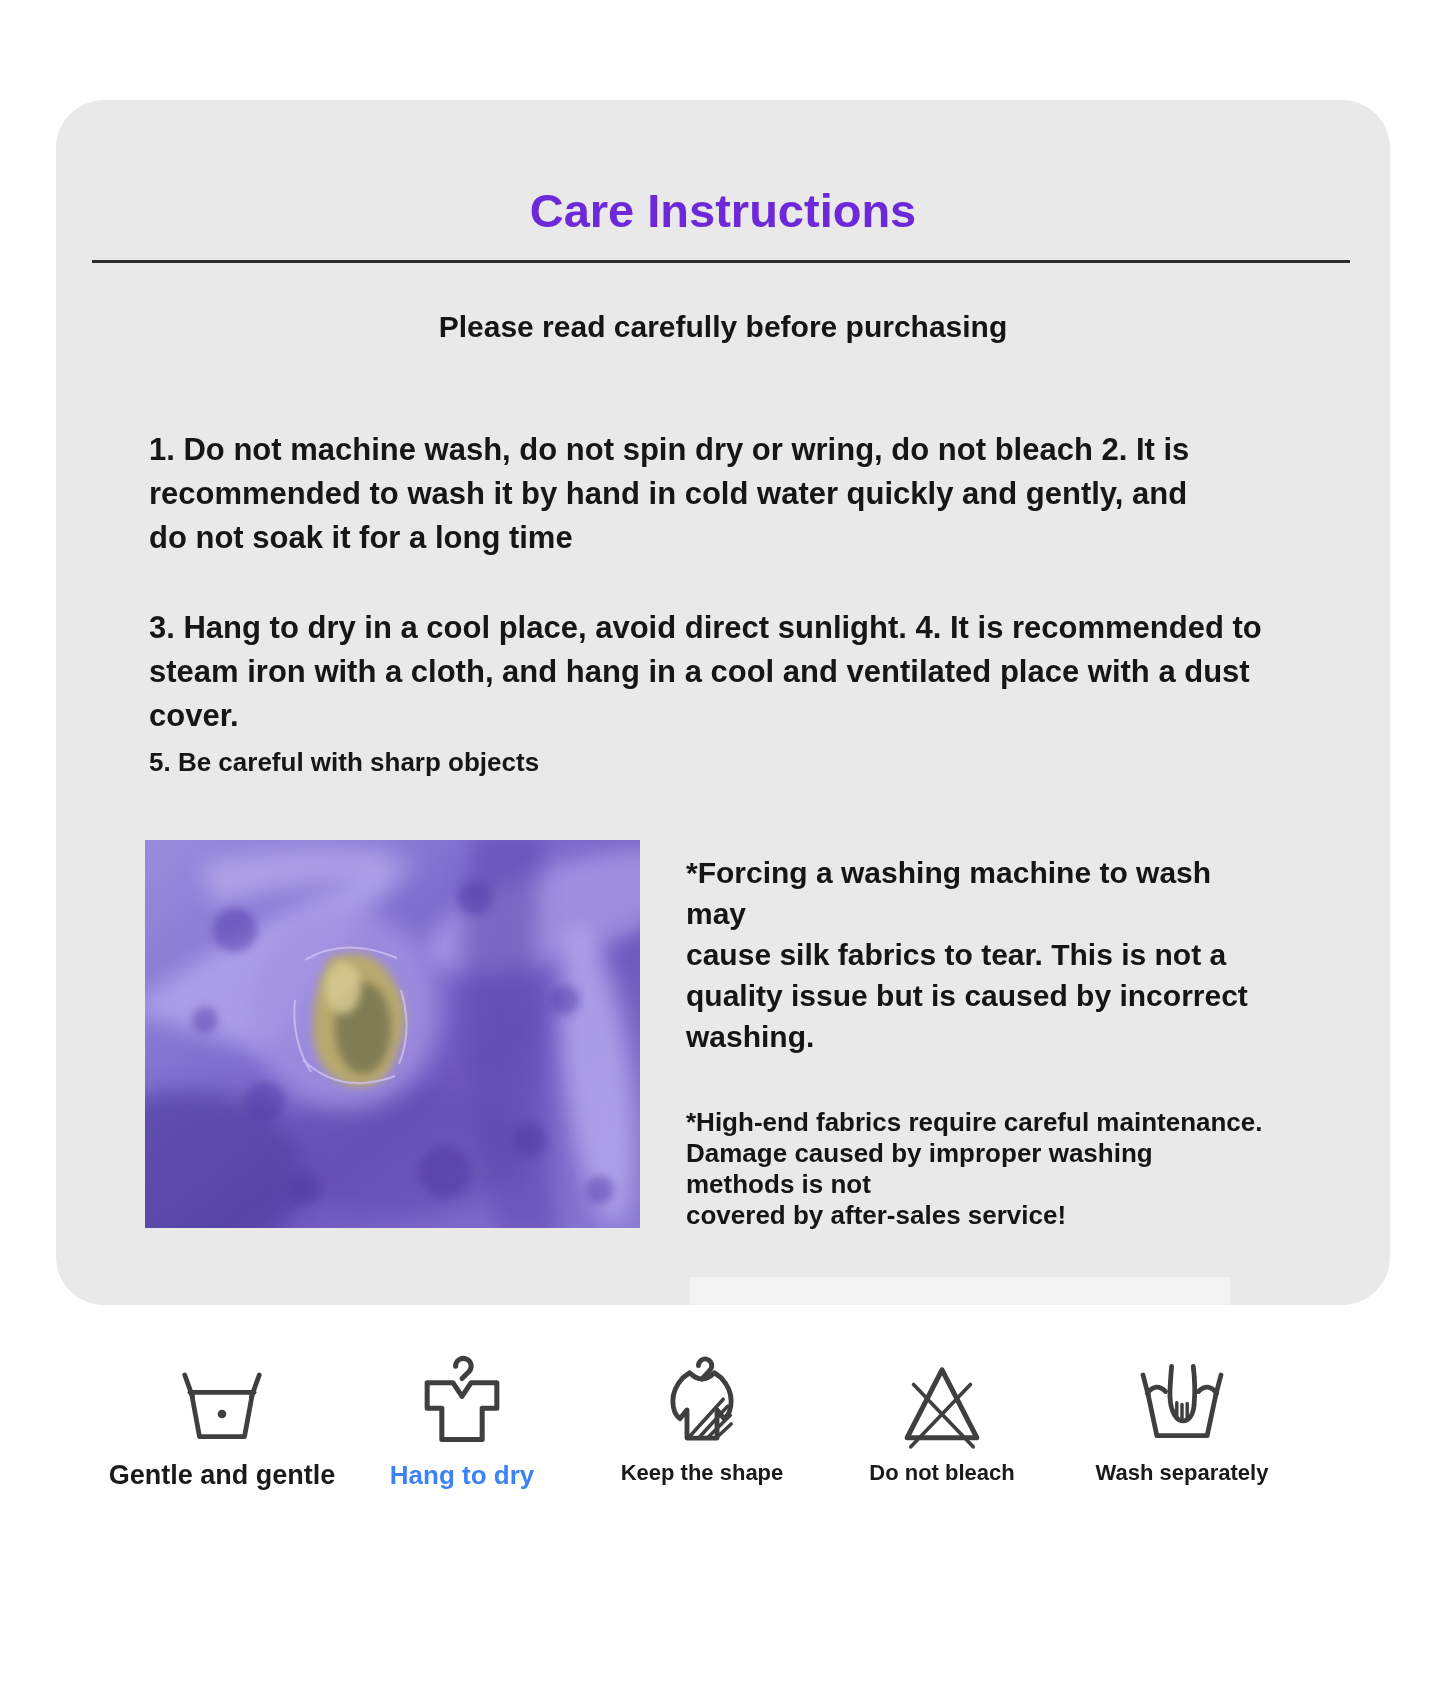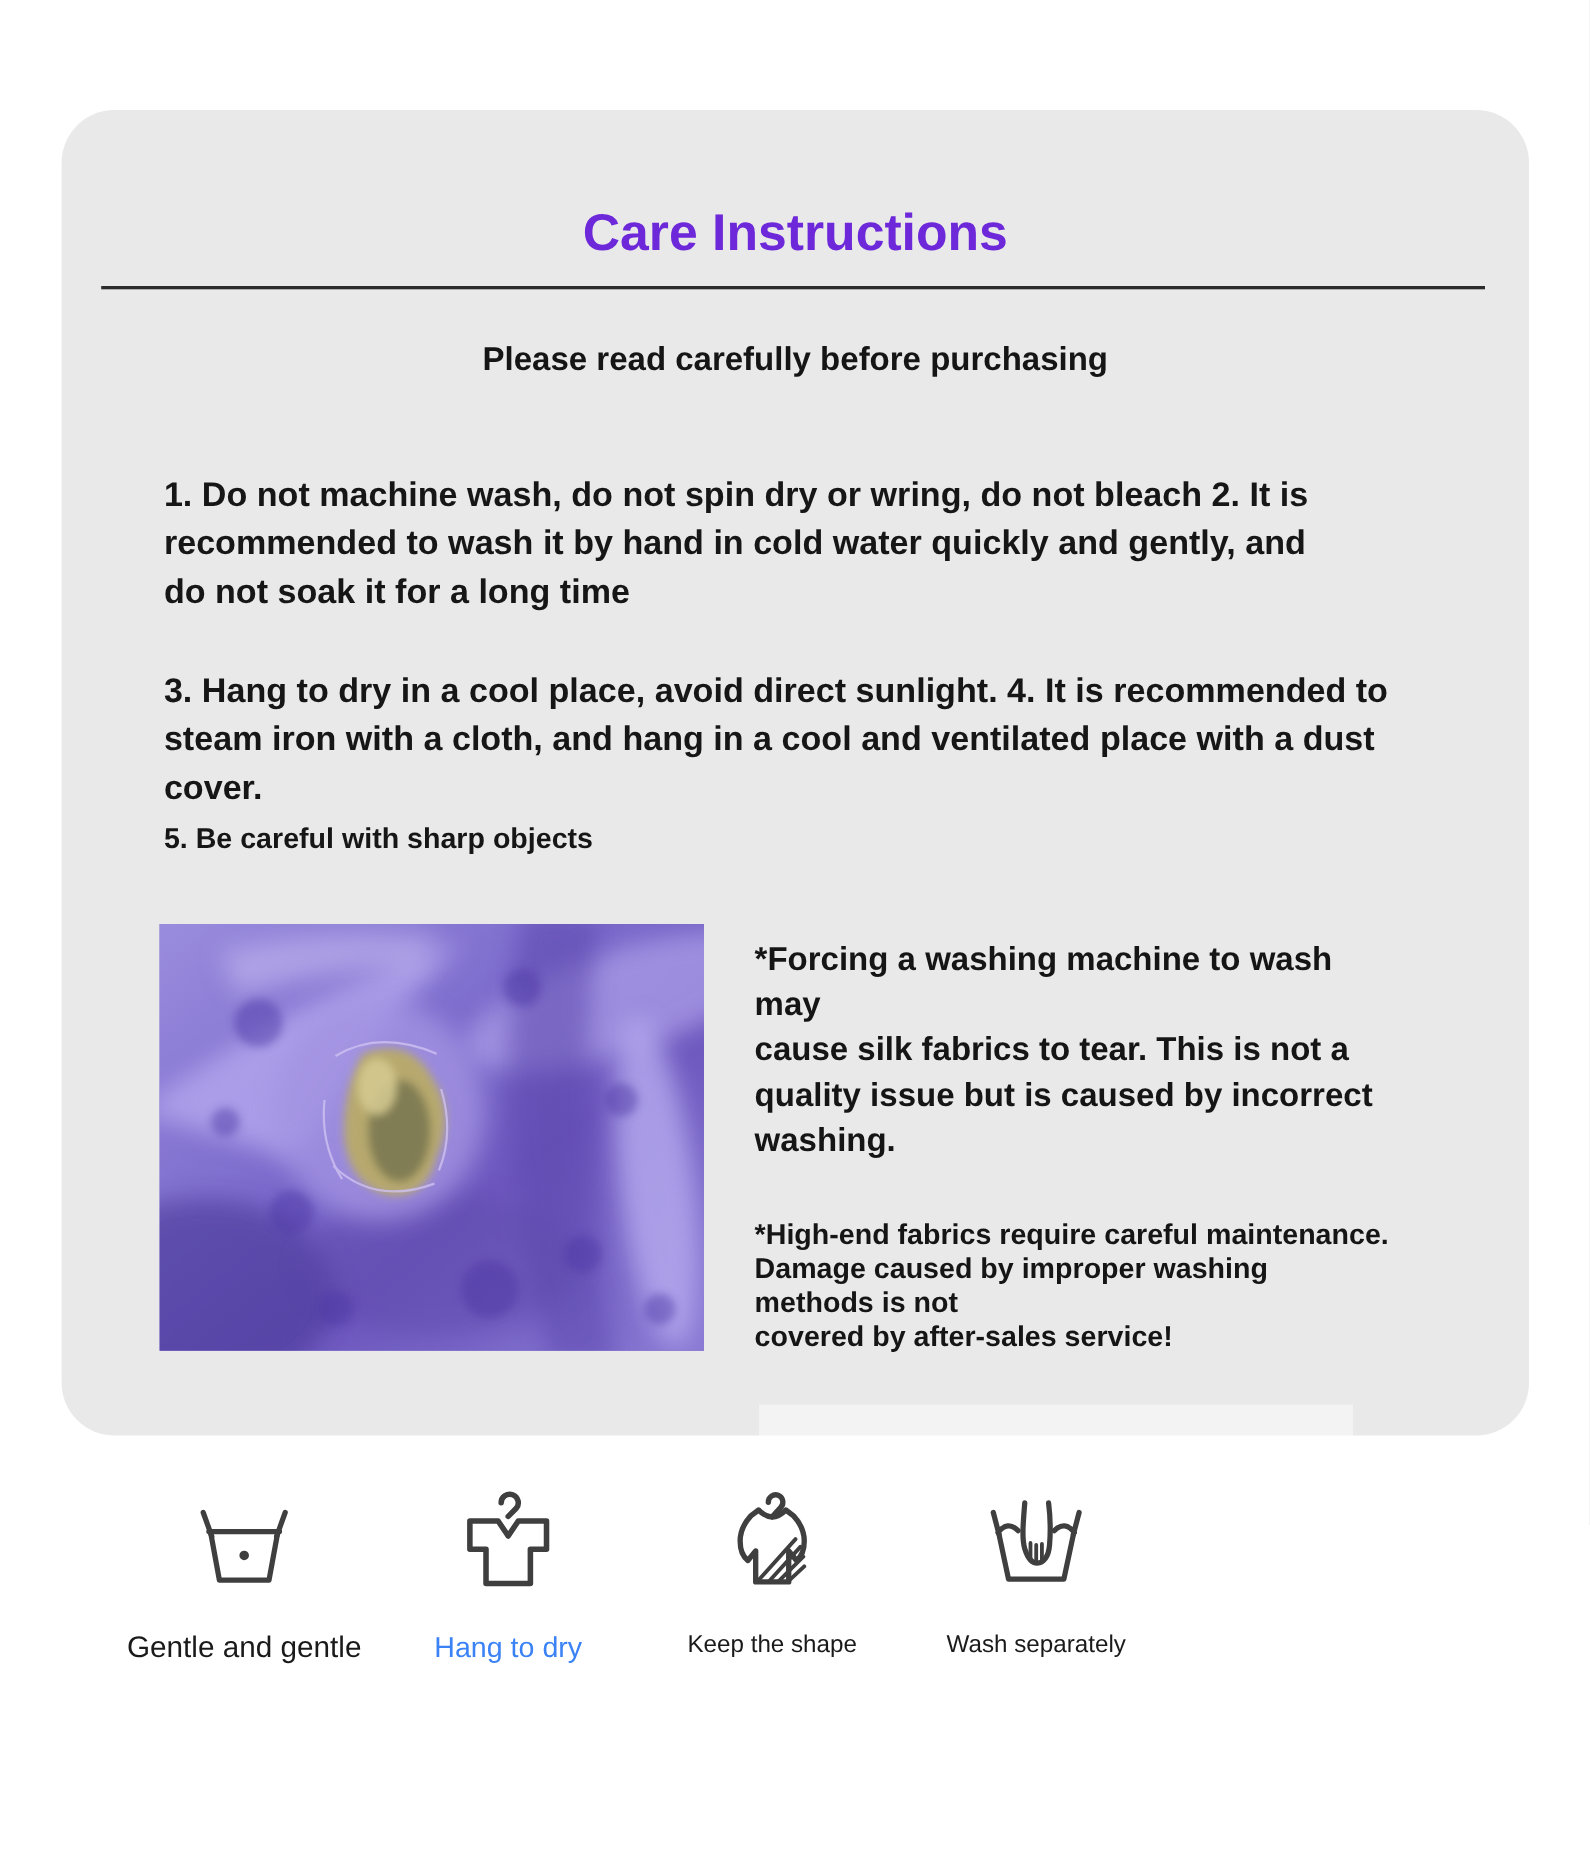"Gentle and gentle" .icon-label { font-weight: 400 -> 700; margin-top: 22px -> none }
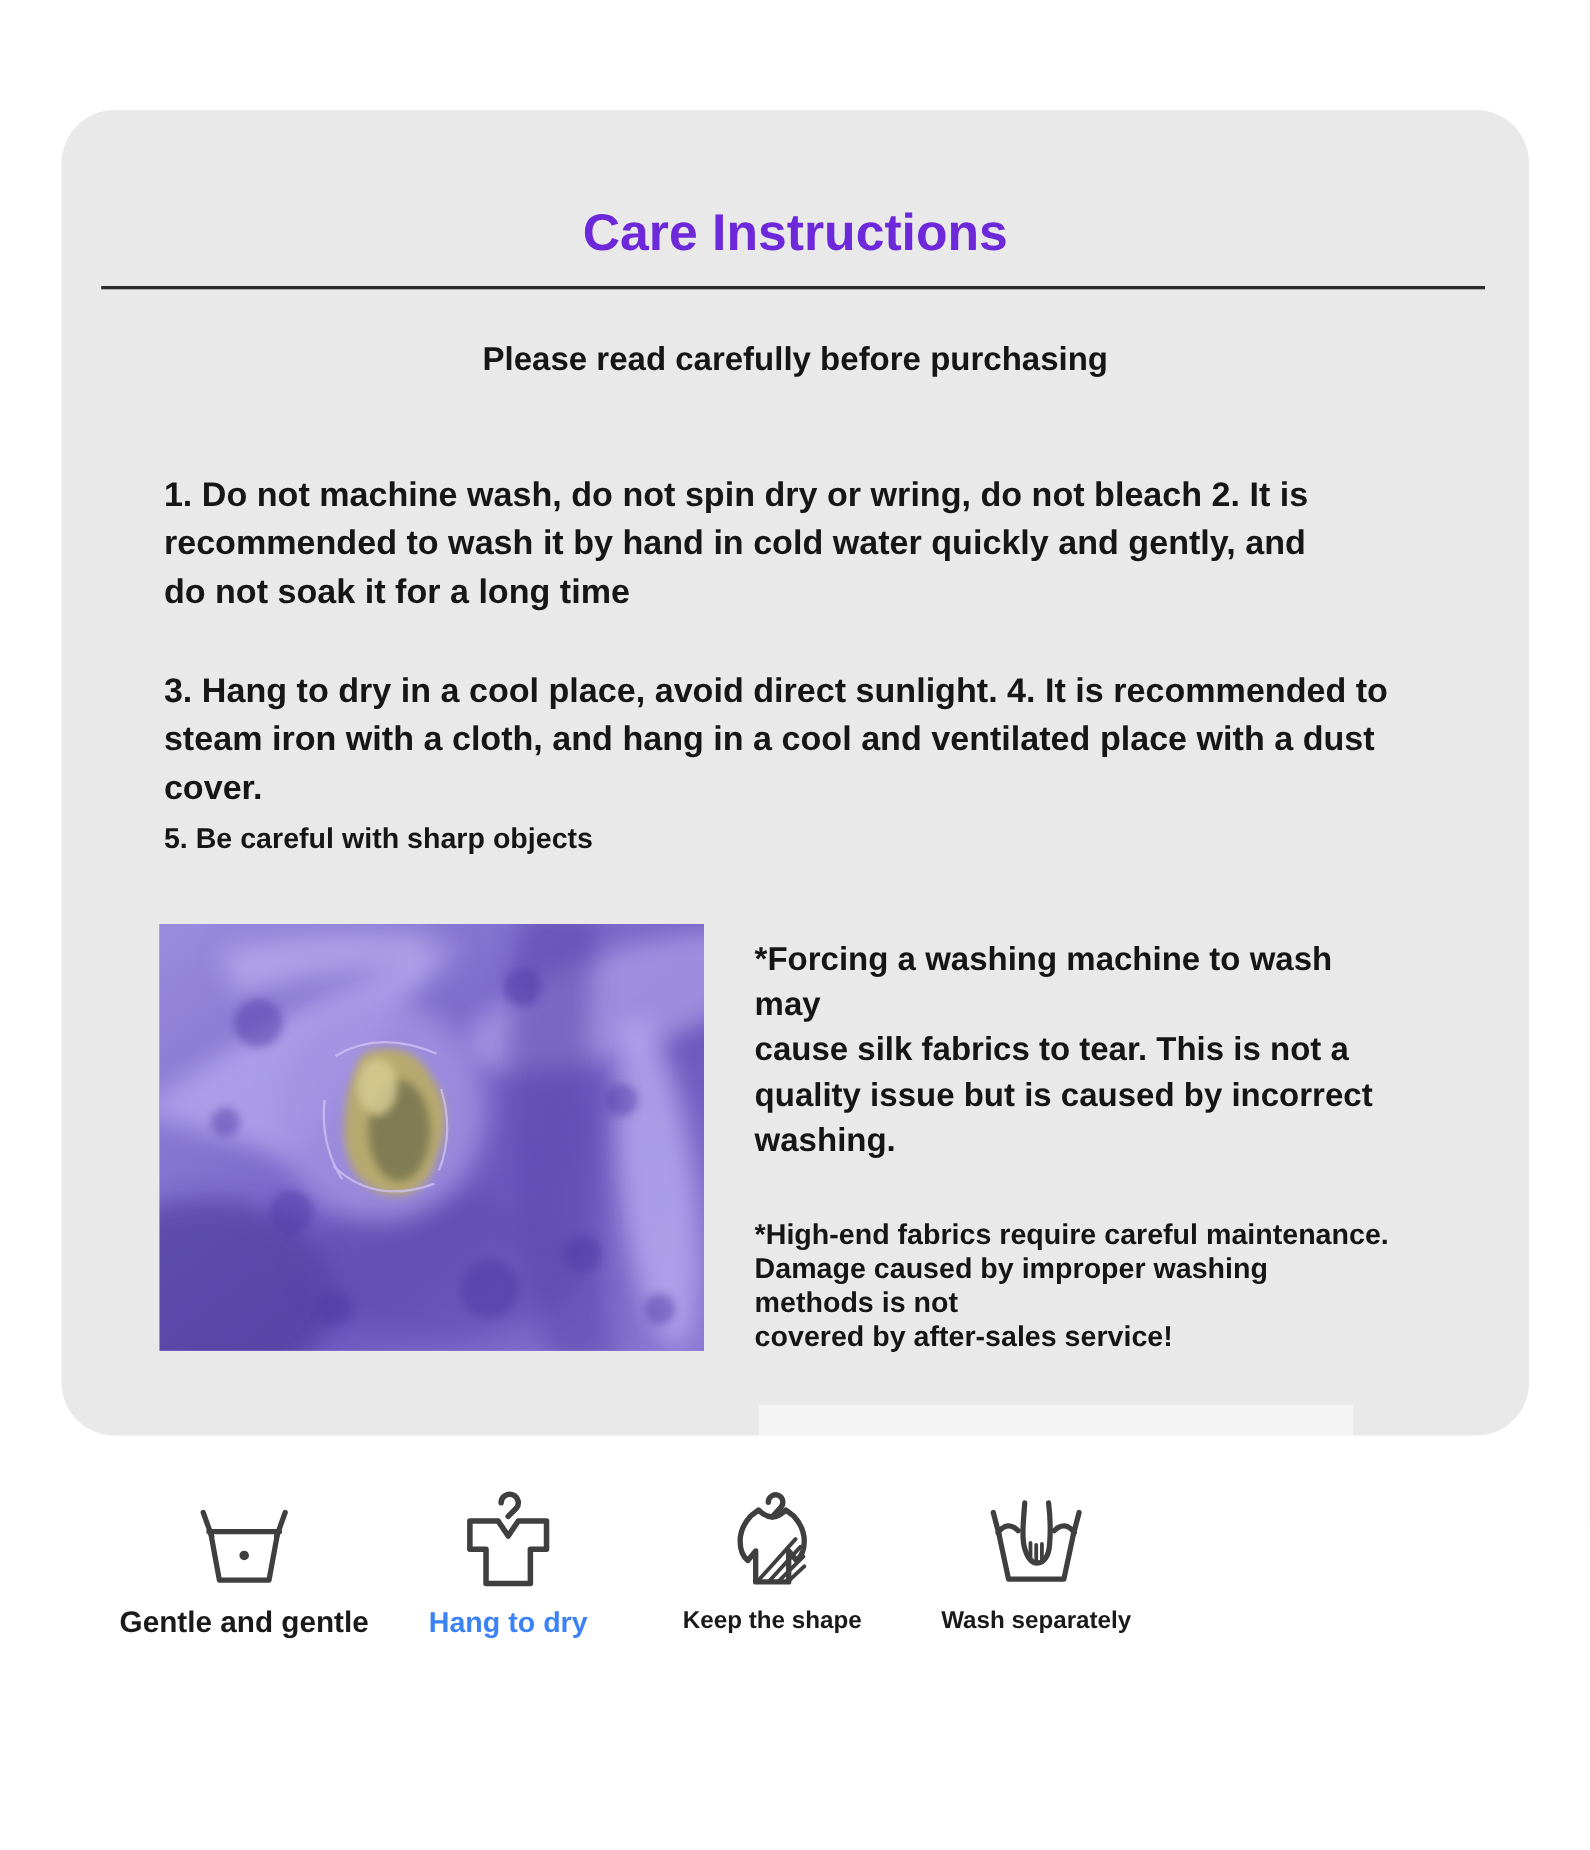"Do not bleach" div.icon-col { html: none -> <div> <div> <svg> <path></path> <path></path> </svg> </div> <div>Do not bleach</div> </div> }
